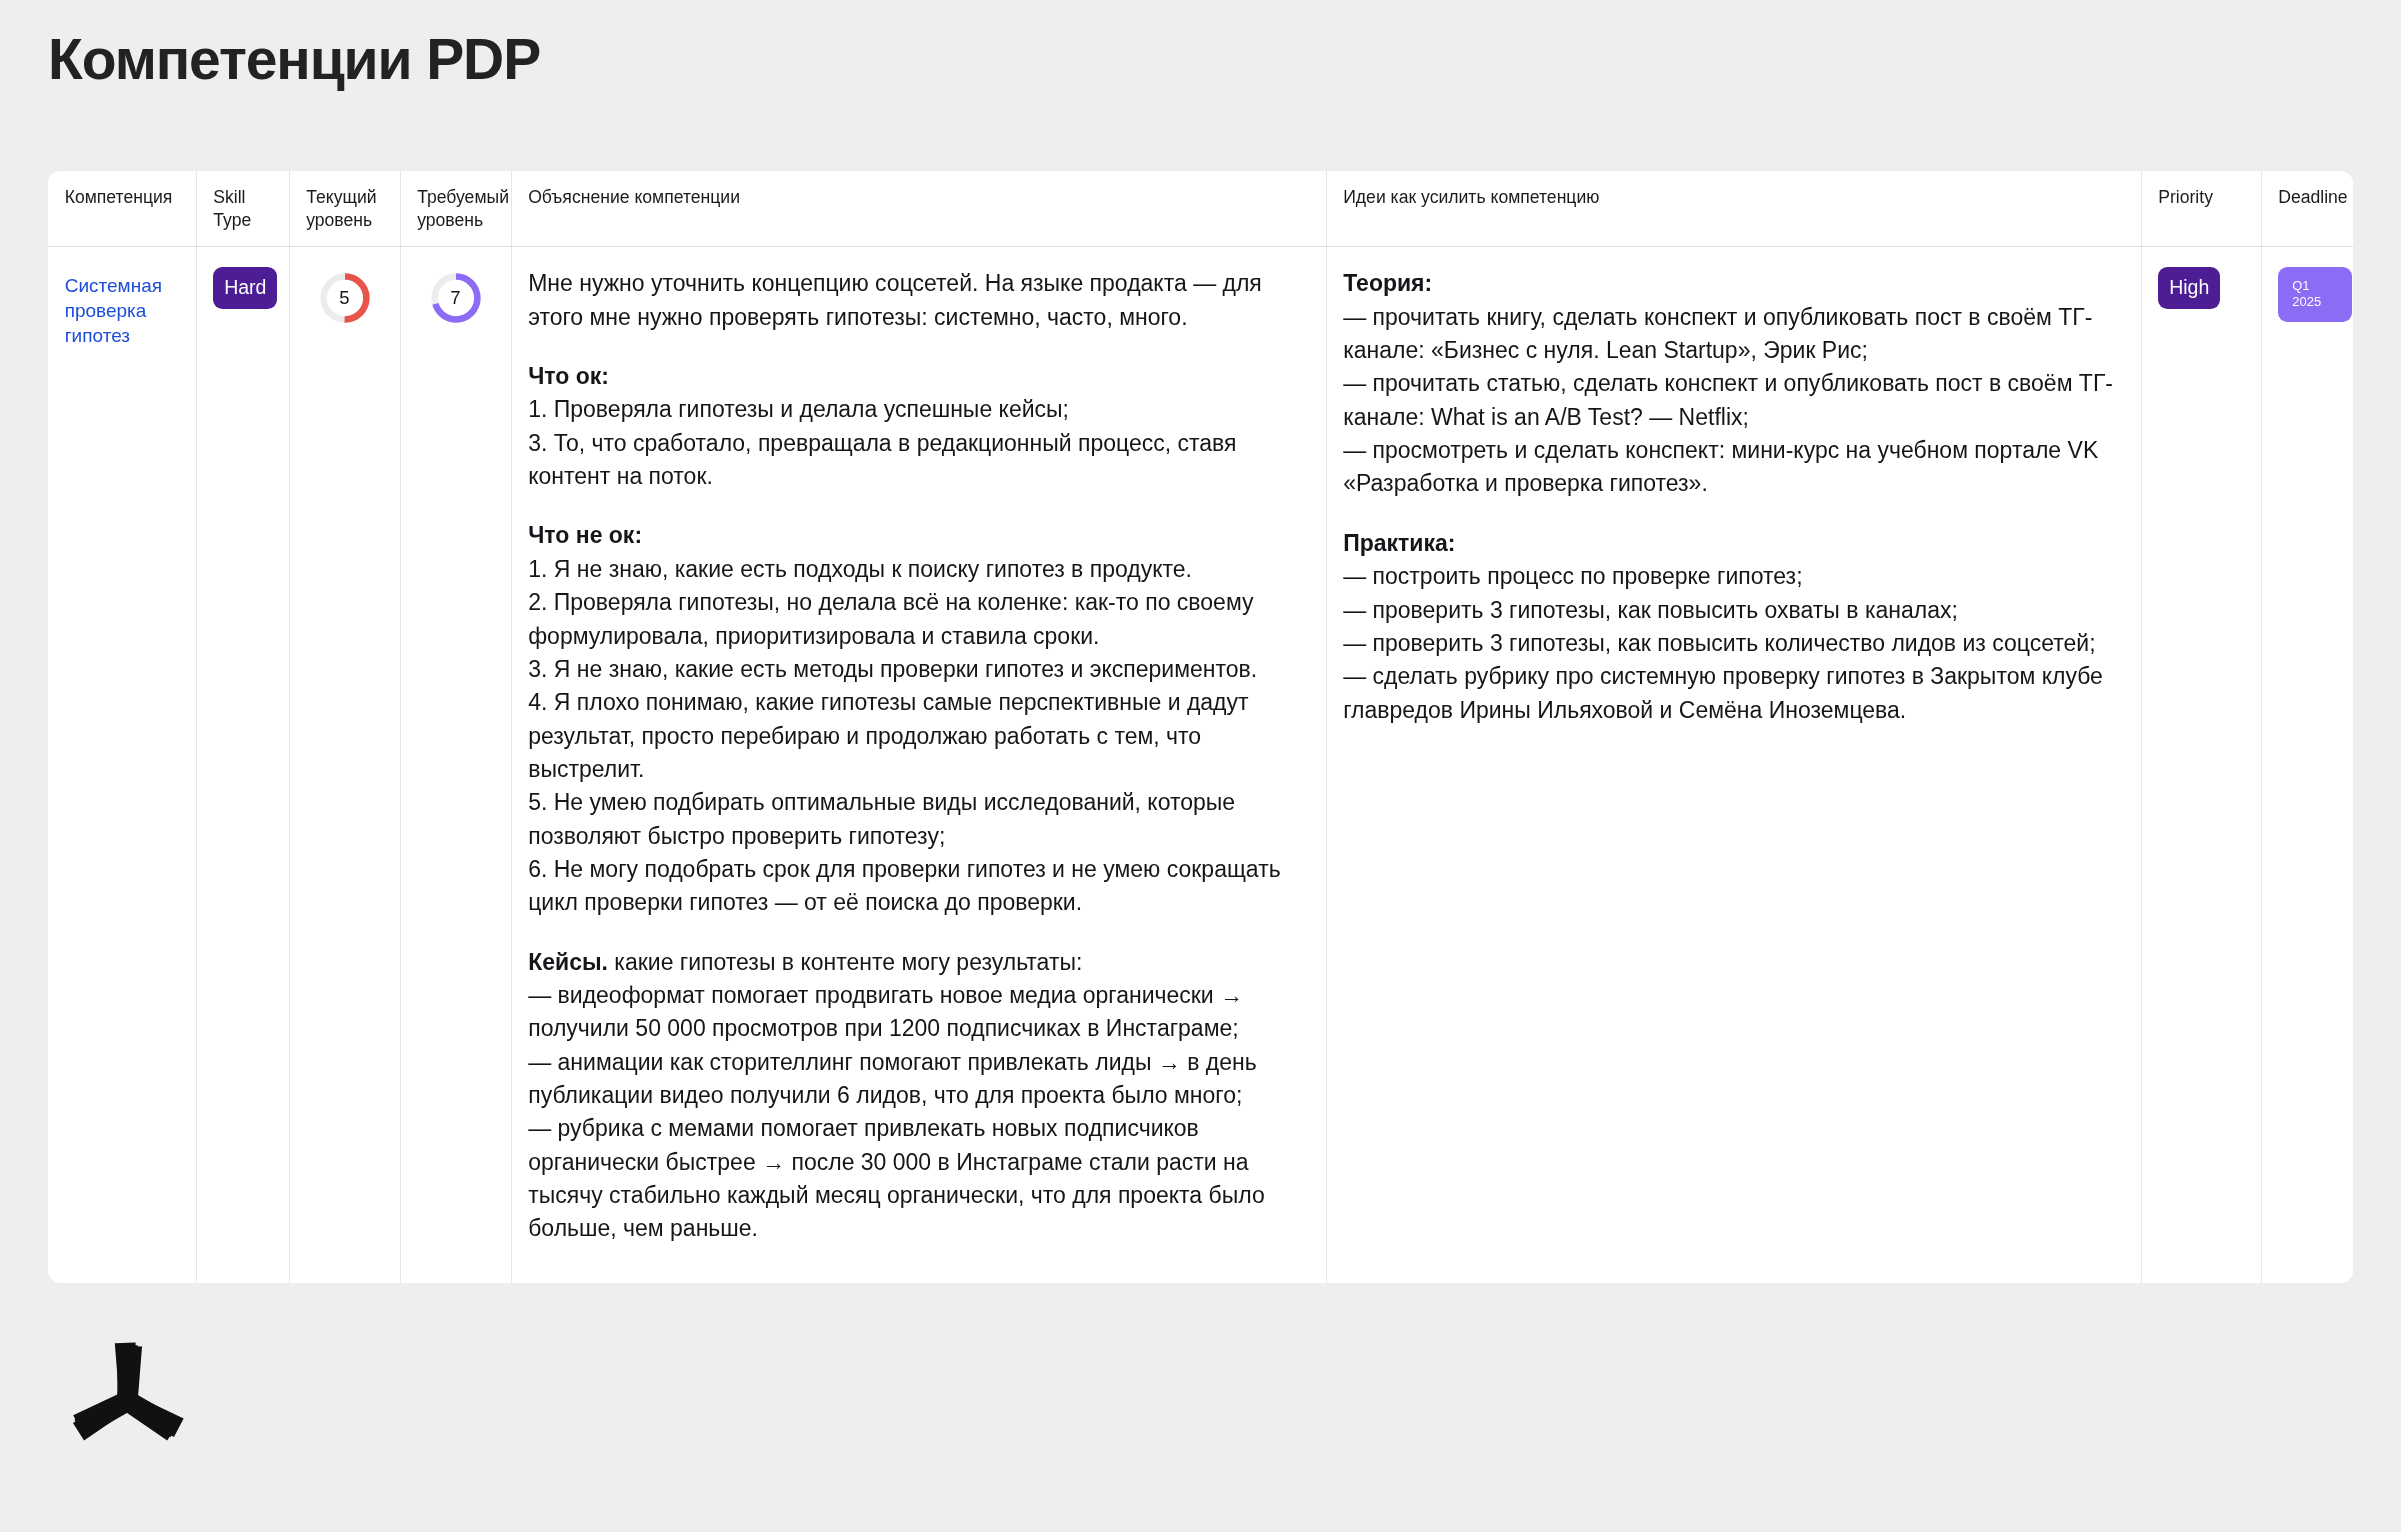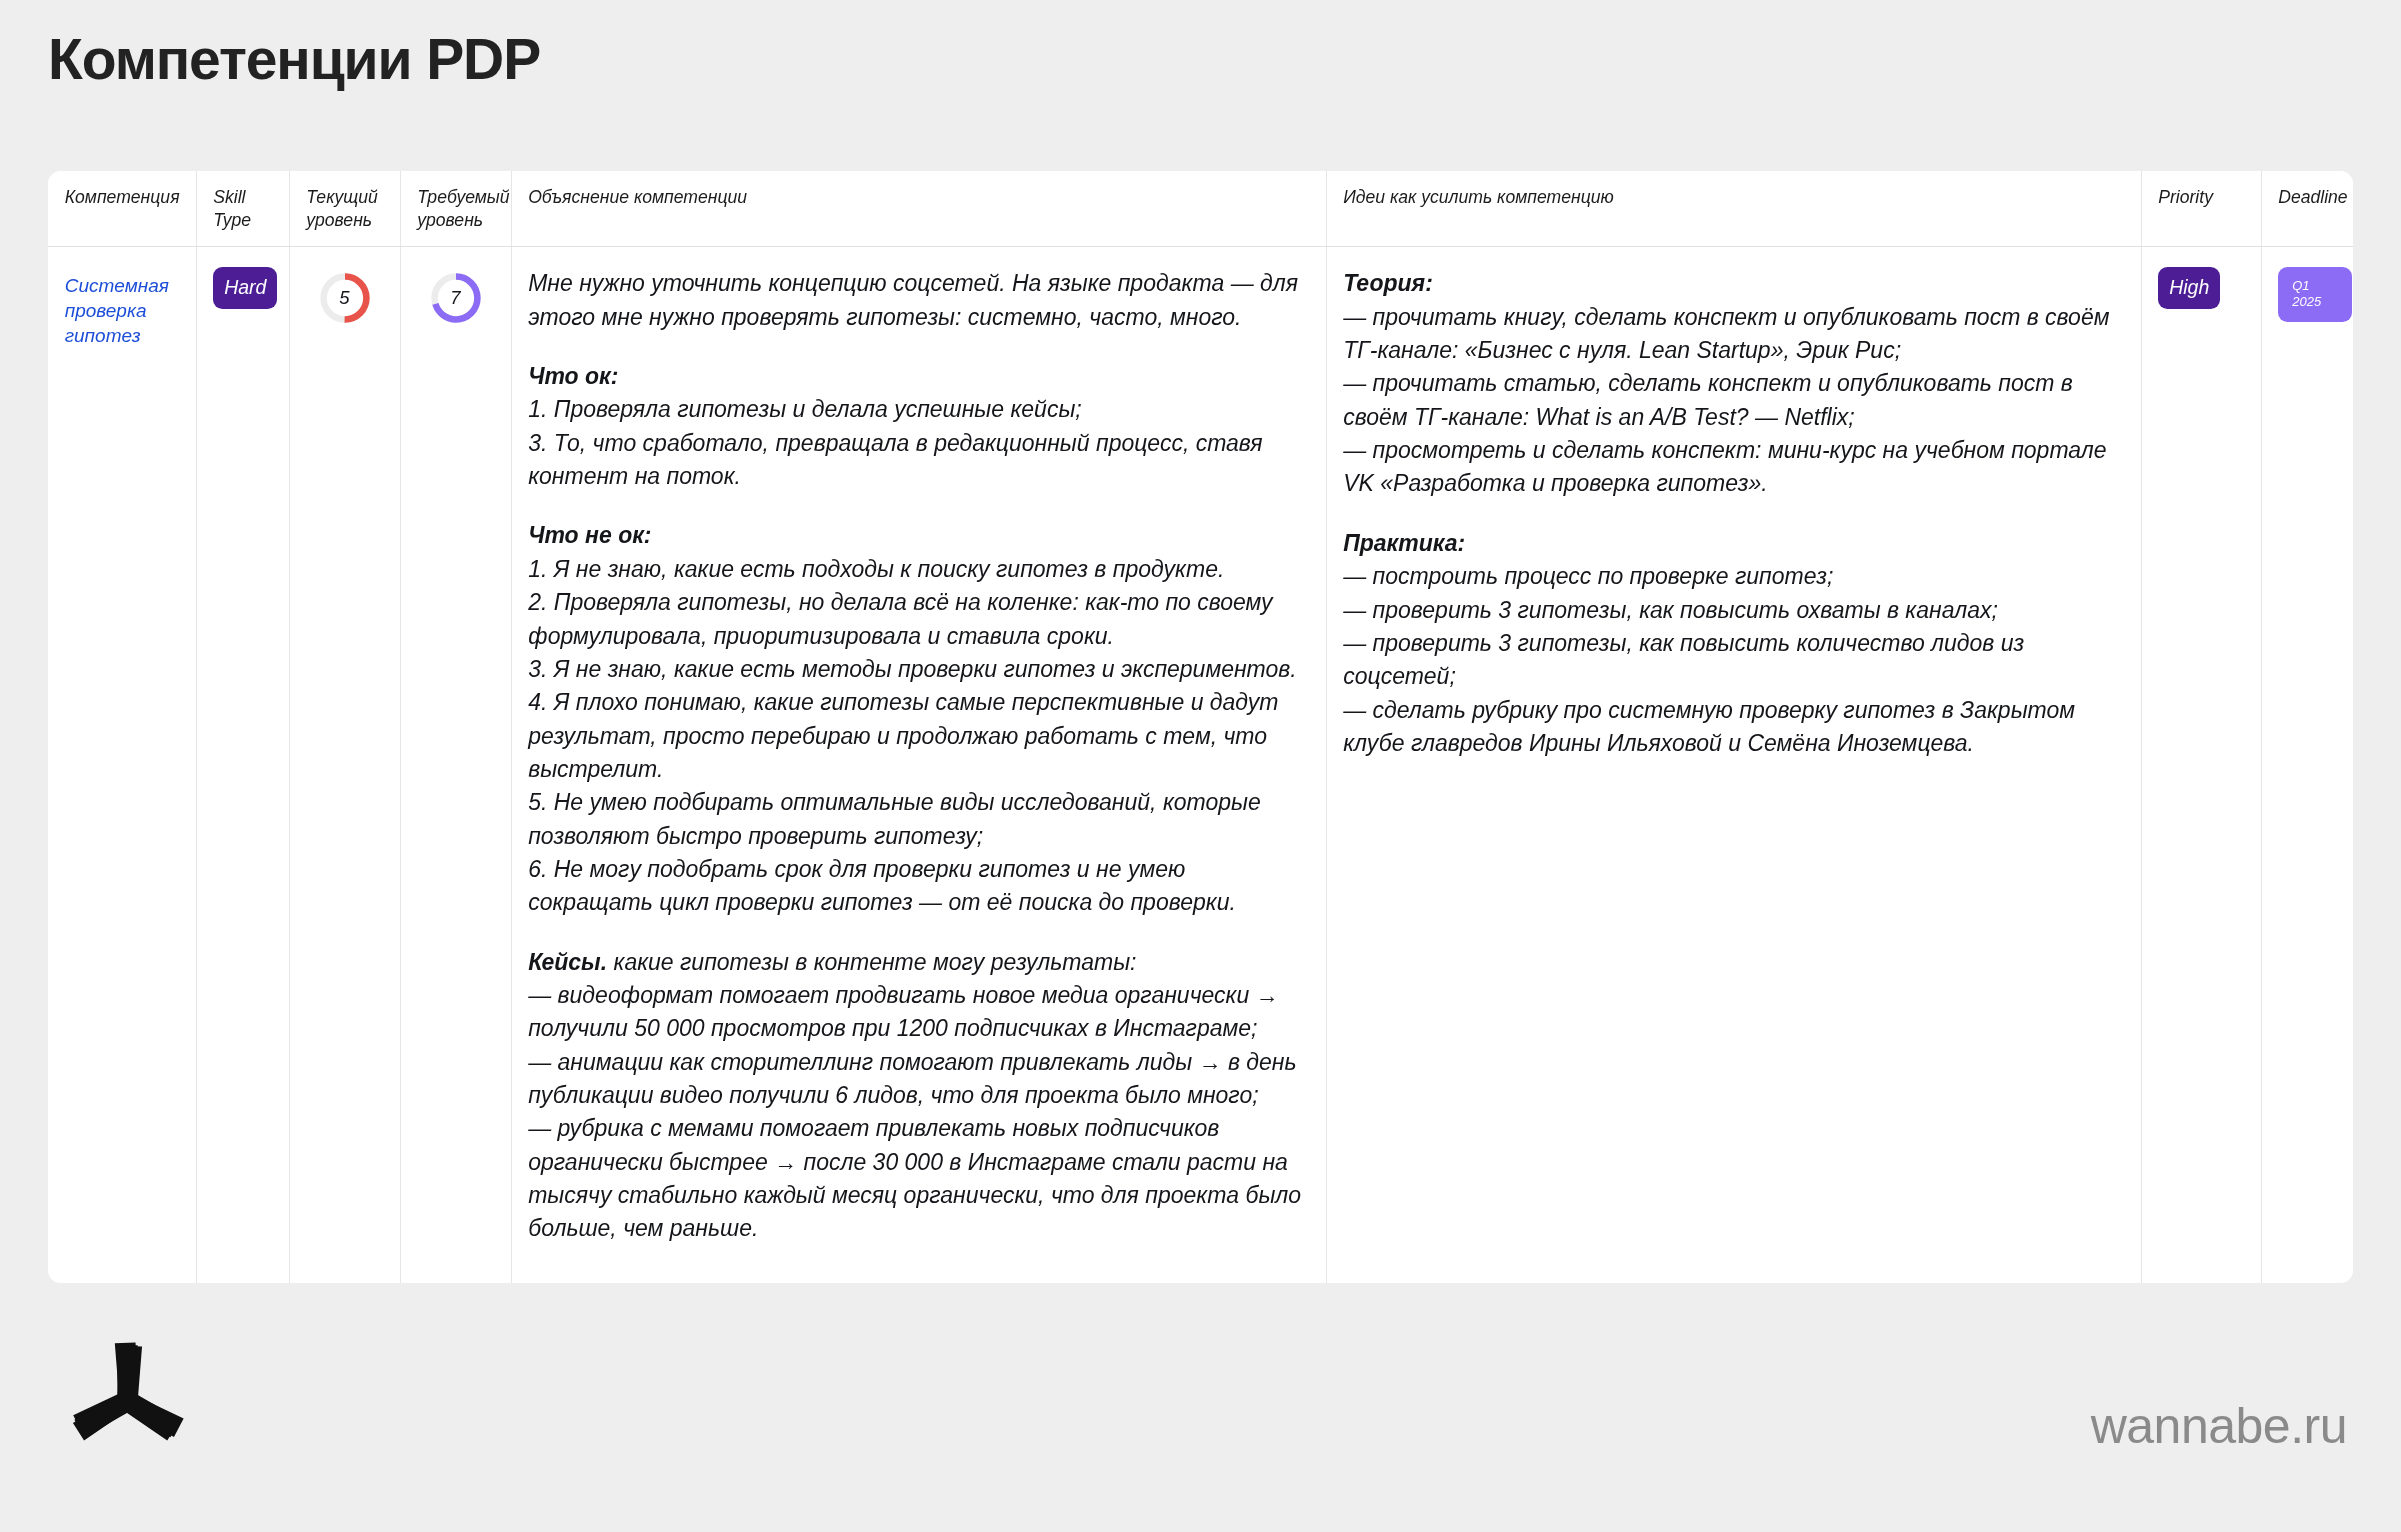"Компетенция" .table { font-style: italic -> none }
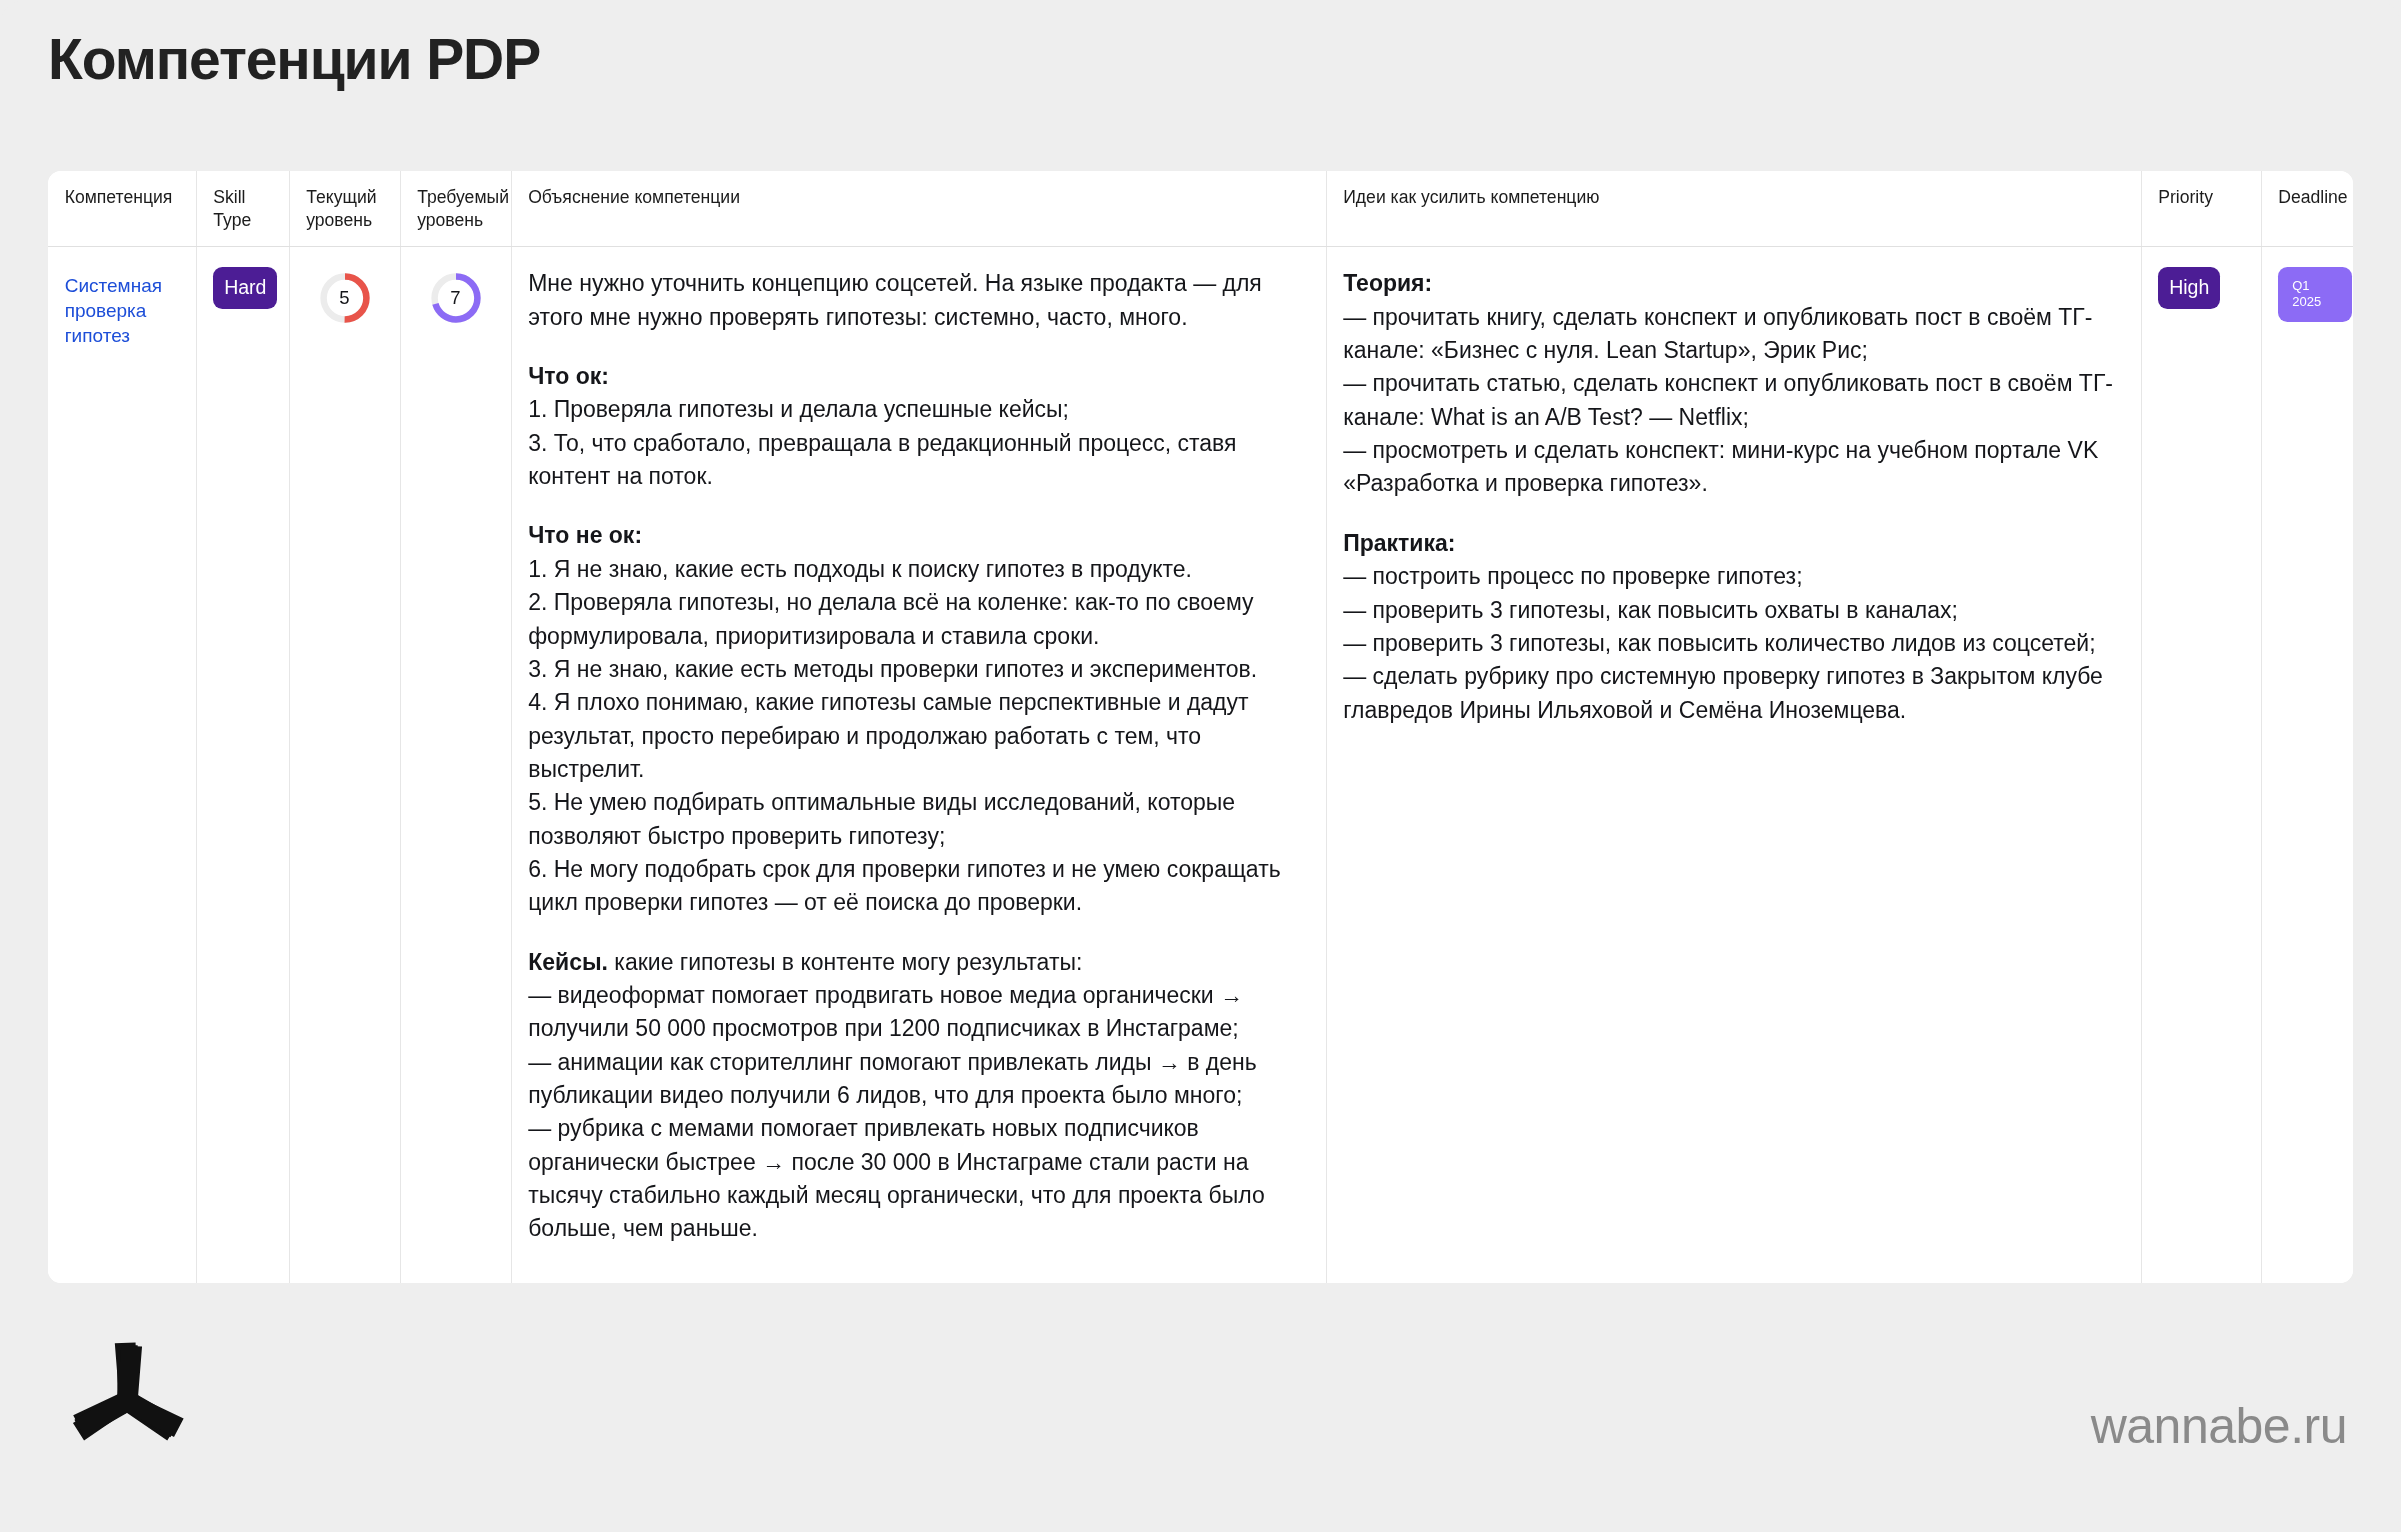"wannabe.ru" div.footer-site { html: <div>wannabe.ru</div> -> none }
